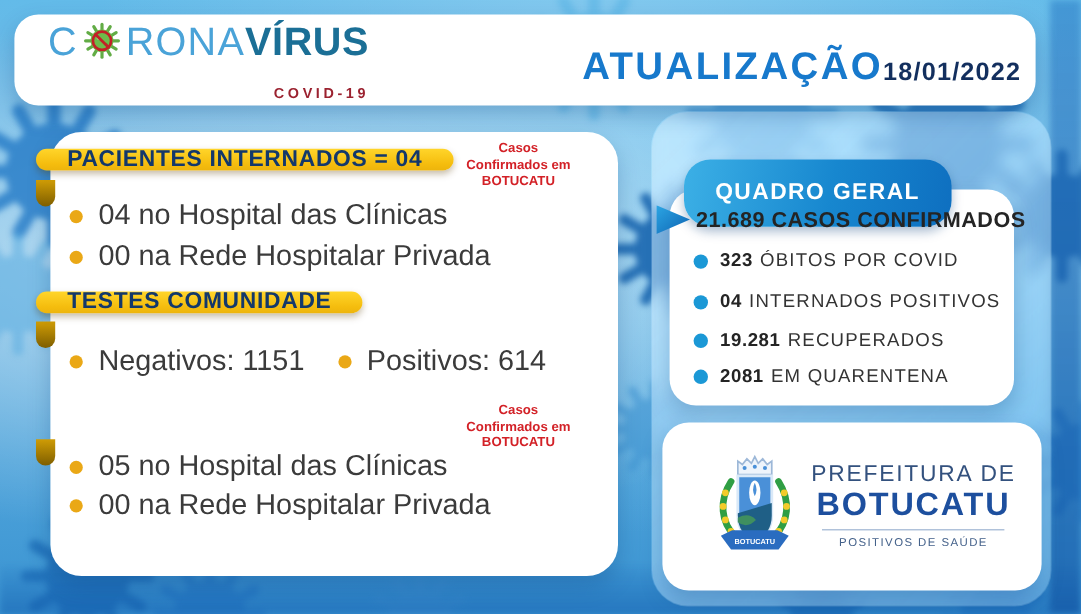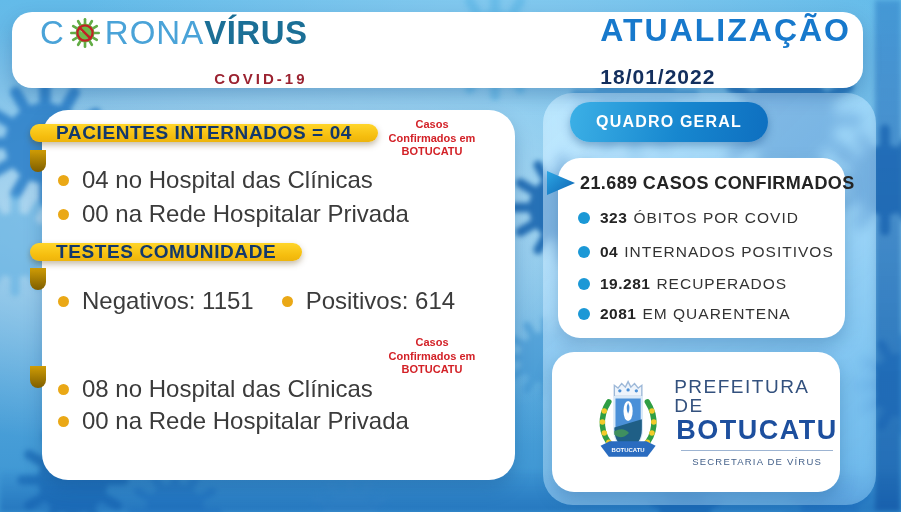"ATUALIZAÇÃO" .hdr-right { align-items: flex-start -> flex-end; flex-direction: column -> row }
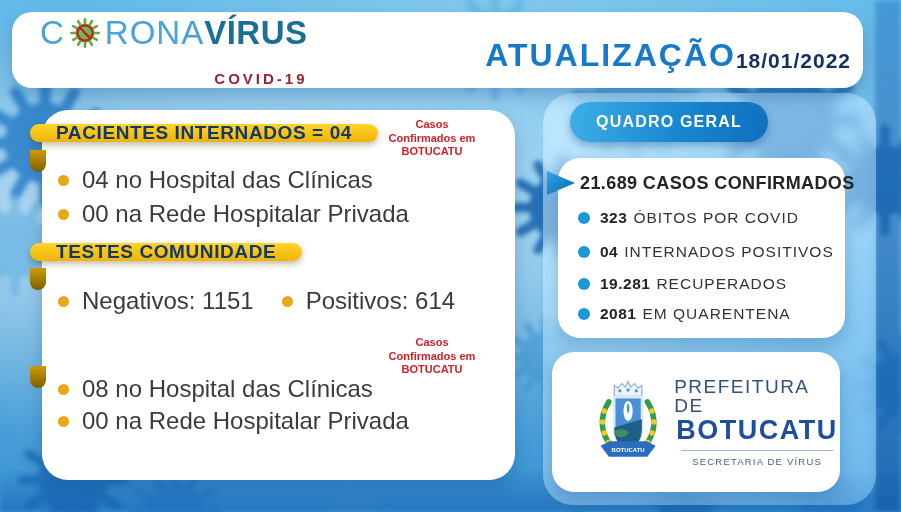"COVID-19" .logo-sub { font-size: 15px -> 12px }
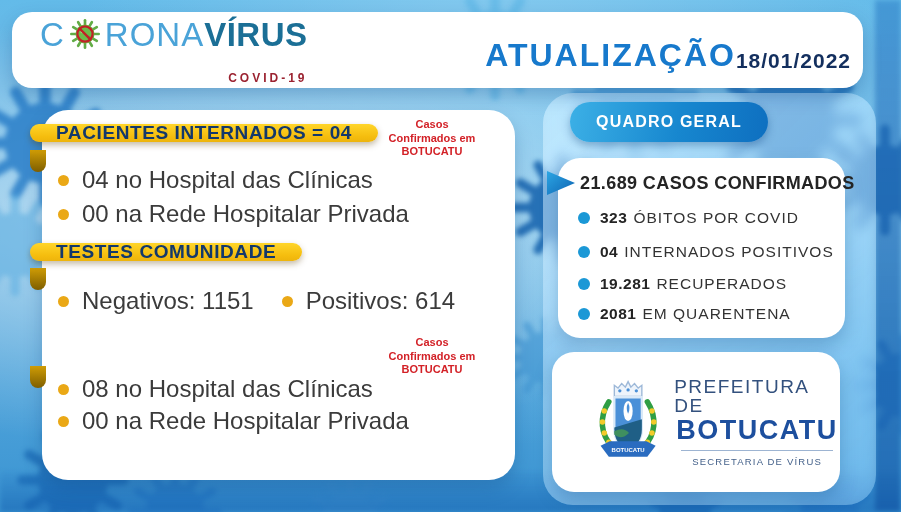"QUADRO GERAL" .pill-b { font-size: 16px -> 19px; height: 40px -> 56px; top: 102px -> 133px }
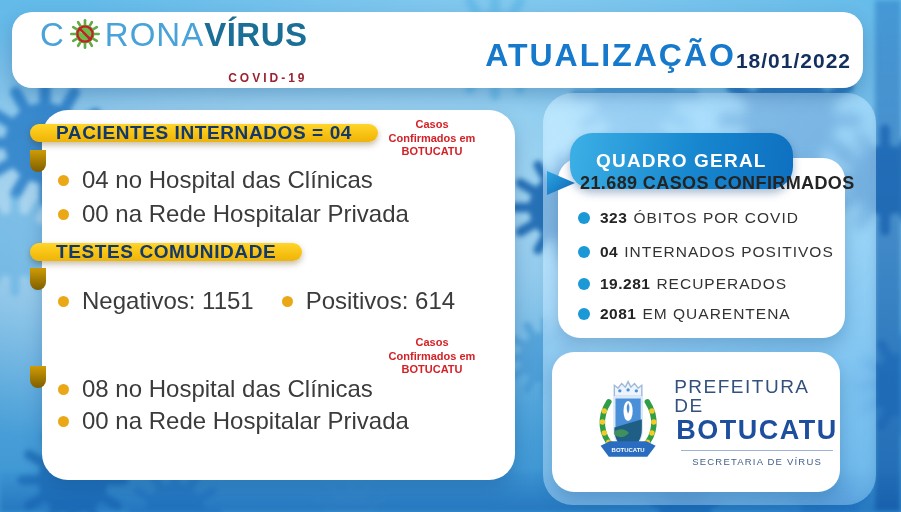"08 no Hospital das Clínicas" span.ltext { text: 08 -> 05 }
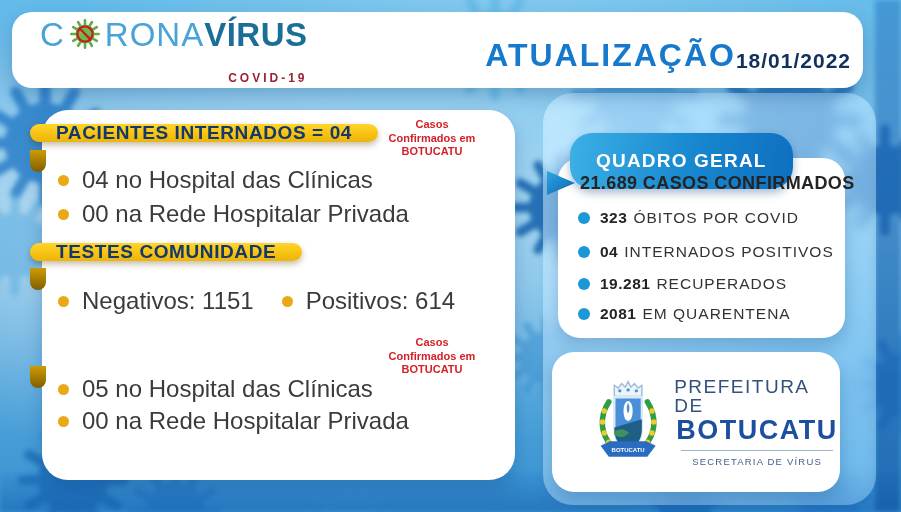"PREFEITURA DE" .card-gov { width: 288px -> 316px }
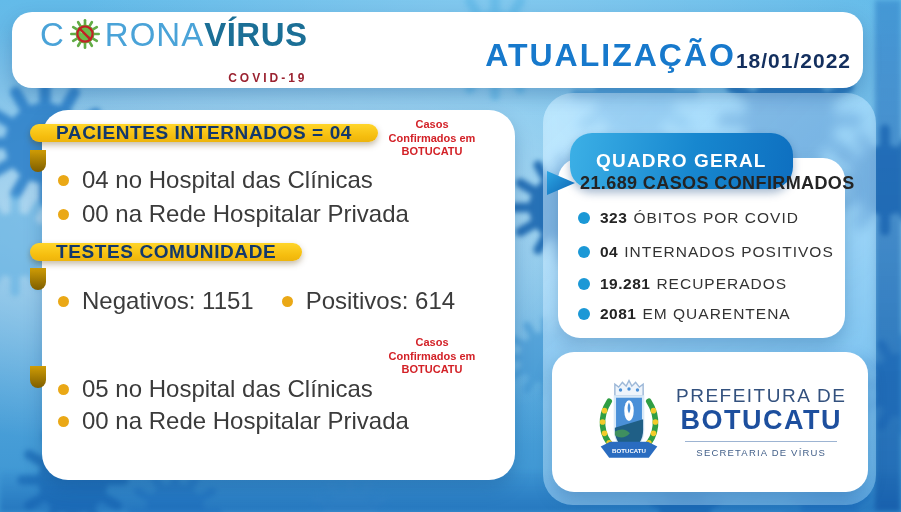"SECRETARIA DE VÍRUS" span.gov-l3 { text: SECRETARIA DE VÍRUS -> POSITIVOS DE SAÚDE }
